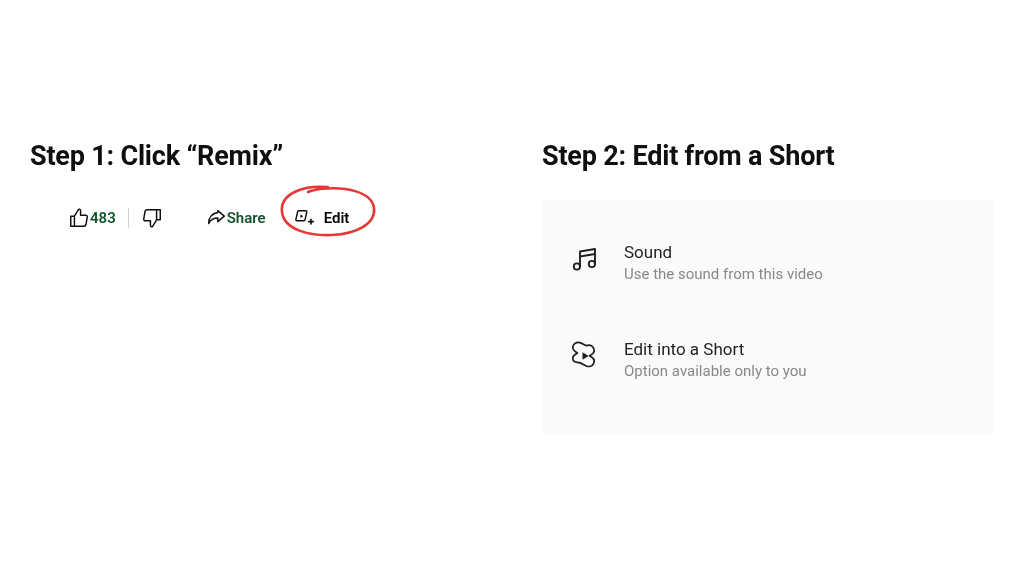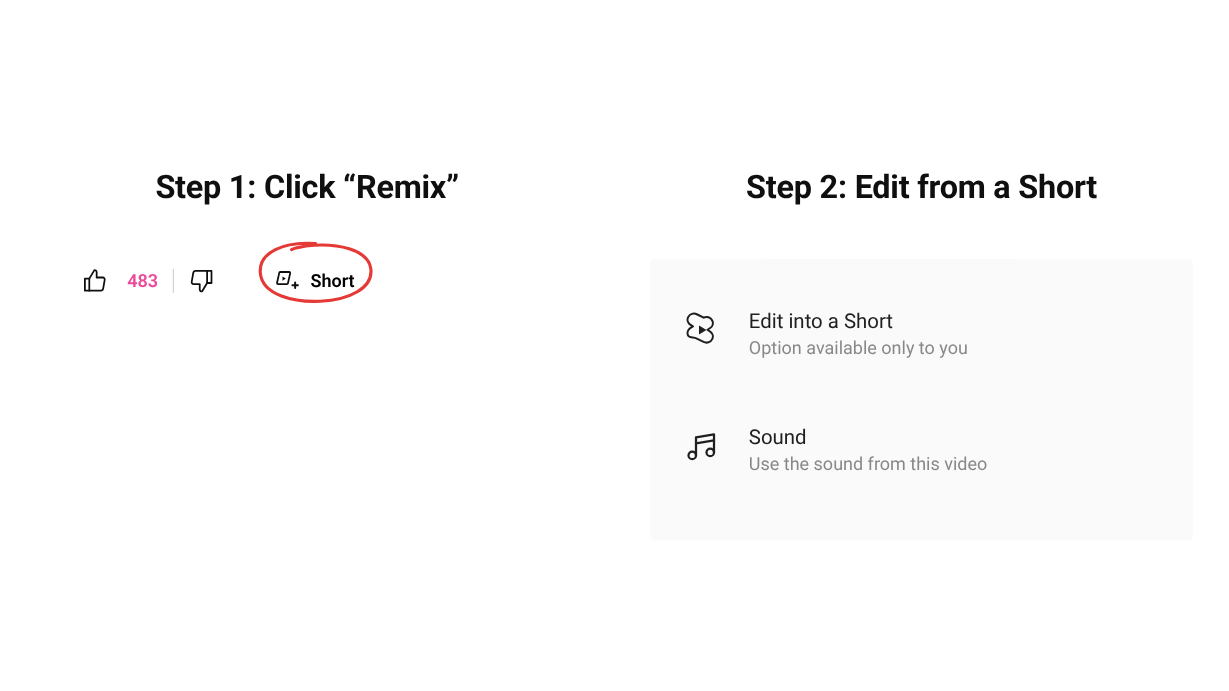"Step 1: Click “Remix”" .step-heading { margin-bottom: 44px -> 28px; text-align: center -> none }
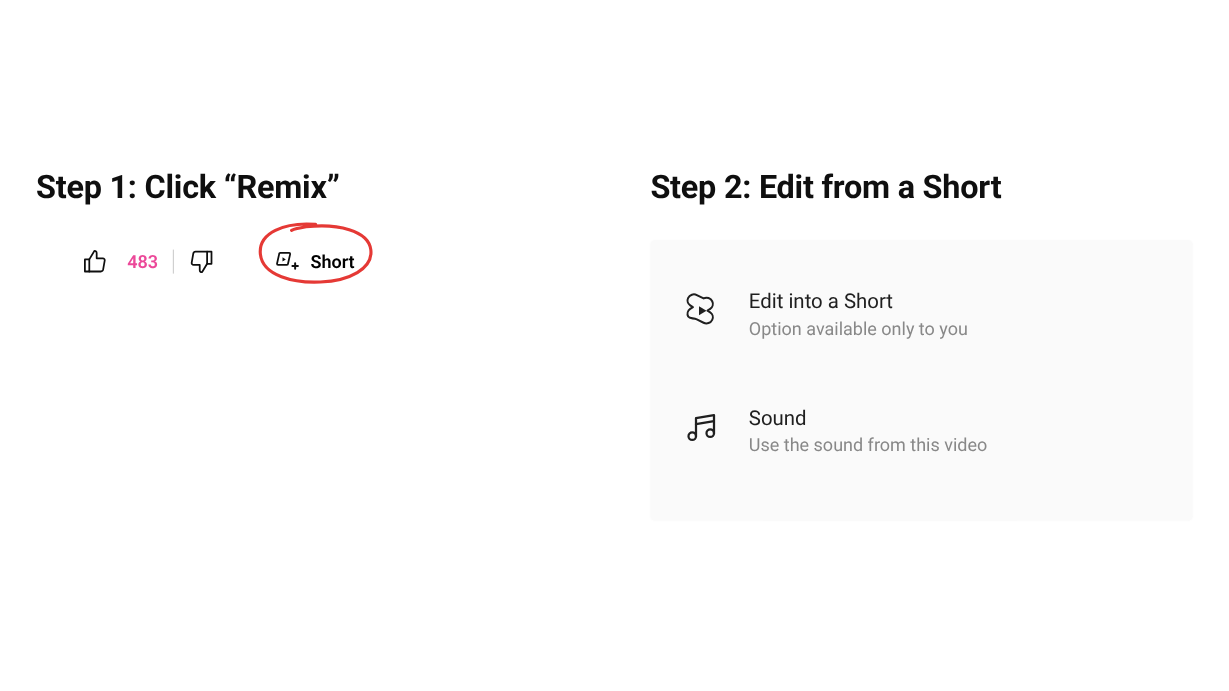"483" .action-group { color: #ec4899 -> #14532d; gap: 16px -> 0 }
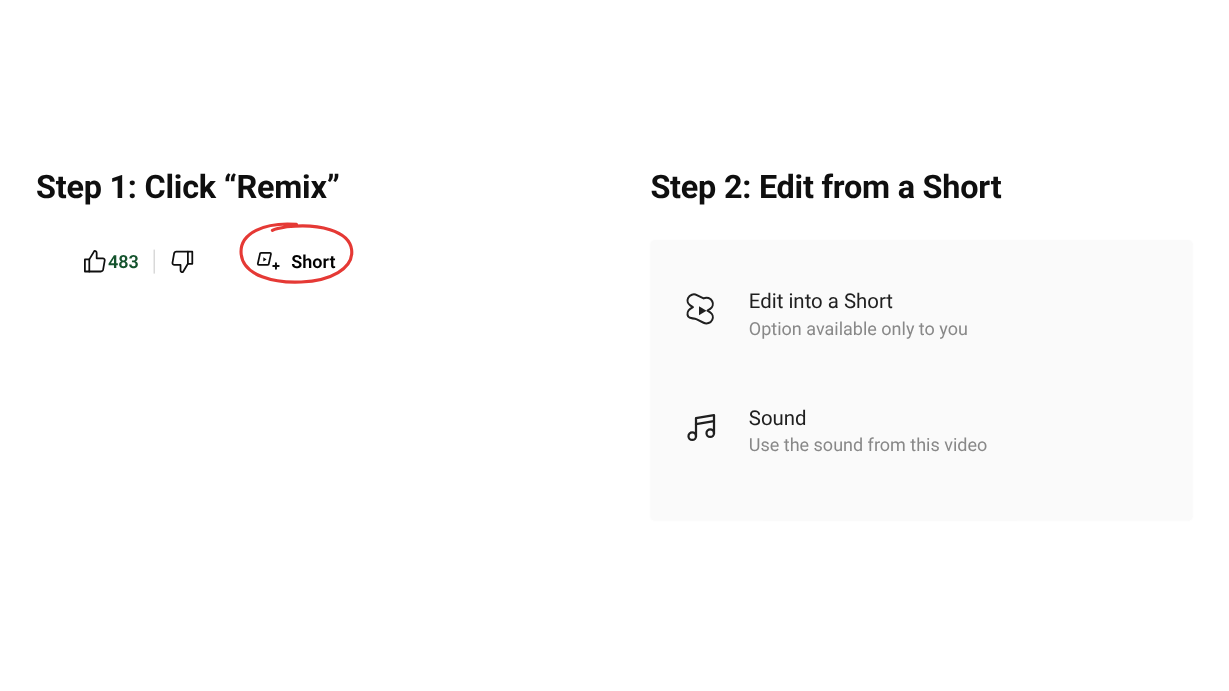"Share" div.action-group { html: none -> <div> <span> <svg> <path></path> </svg> </span> <span>Share</span> </div> }
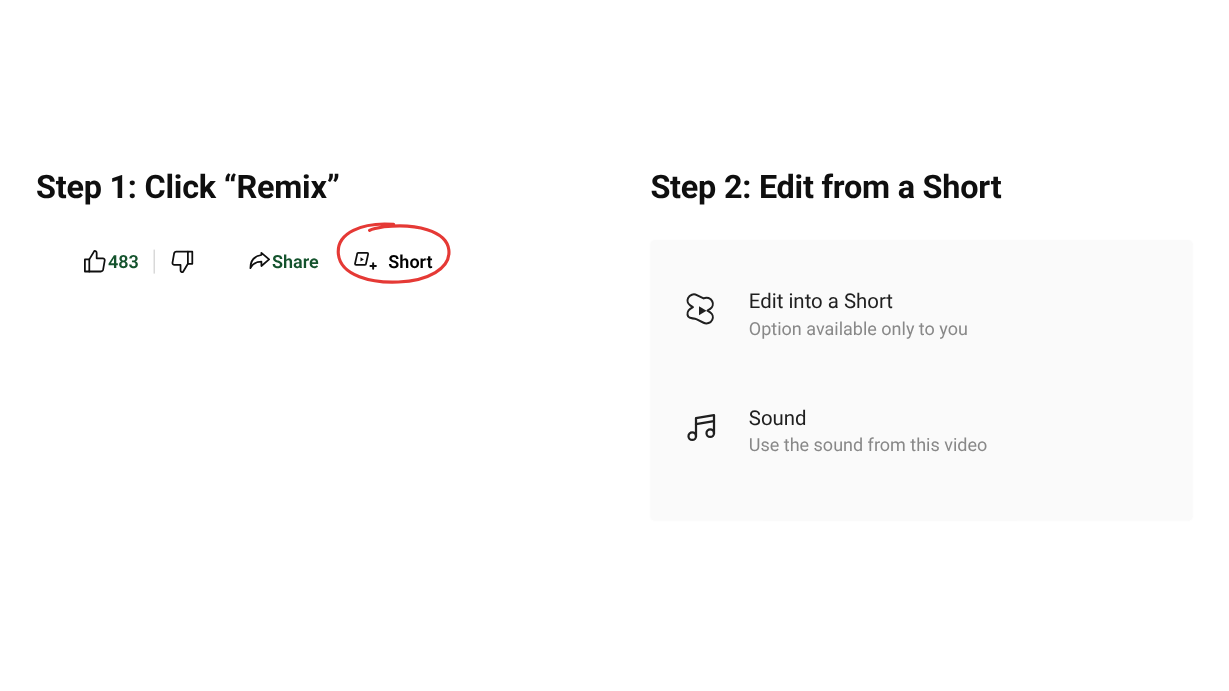"Short" span.action-label { text: Short -> Edit }
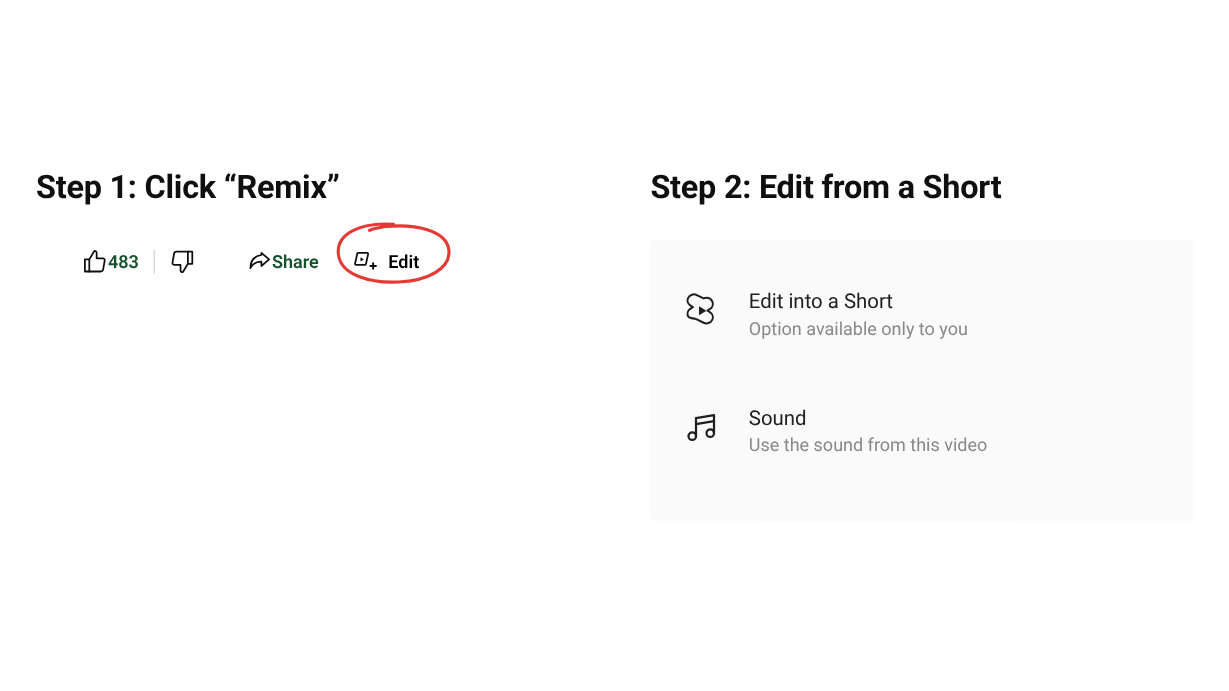"Edit into a Short" div.panel-item { order: before "Sound" -> after "Sound" }
